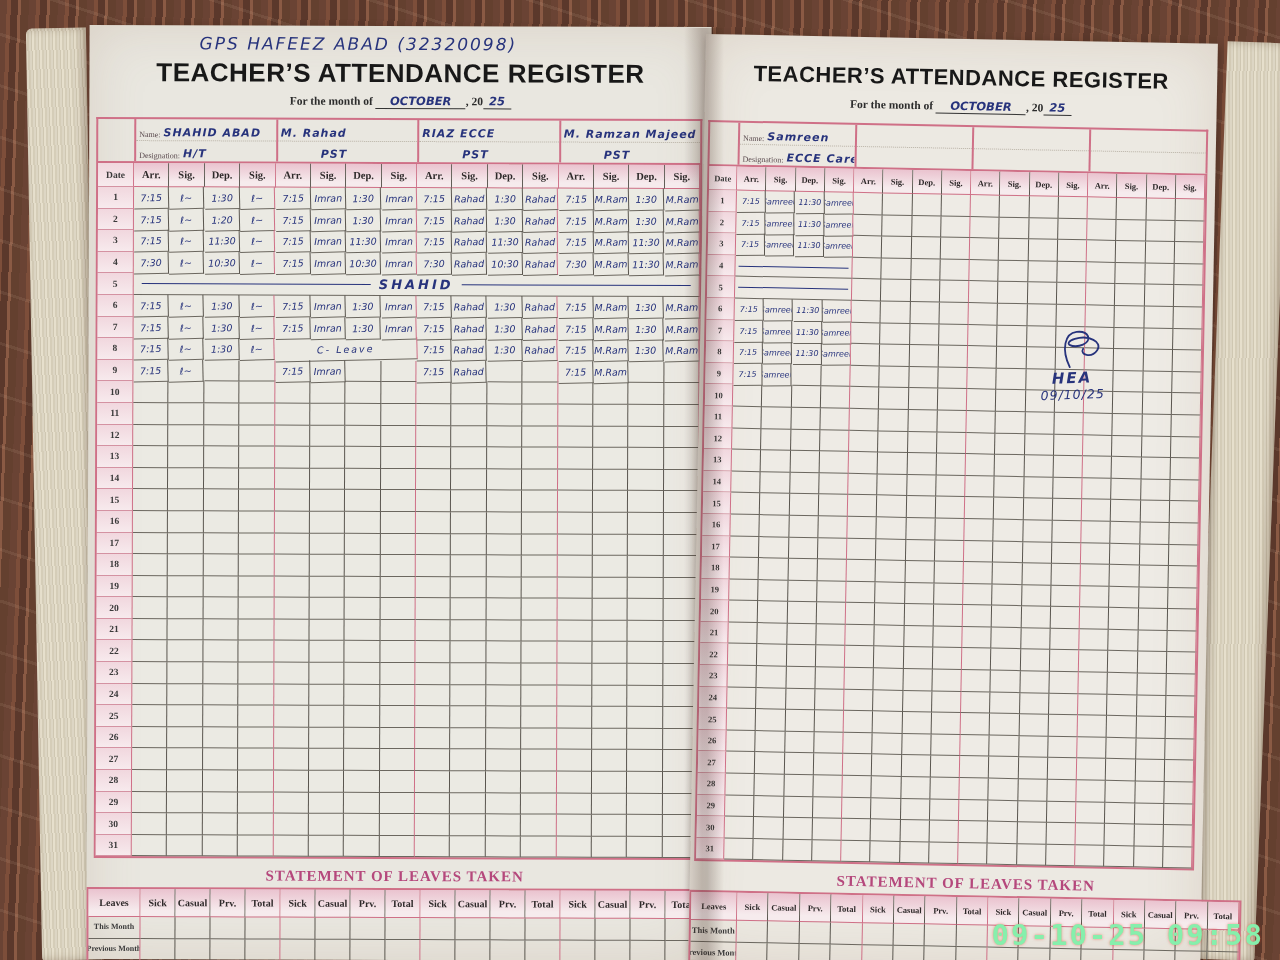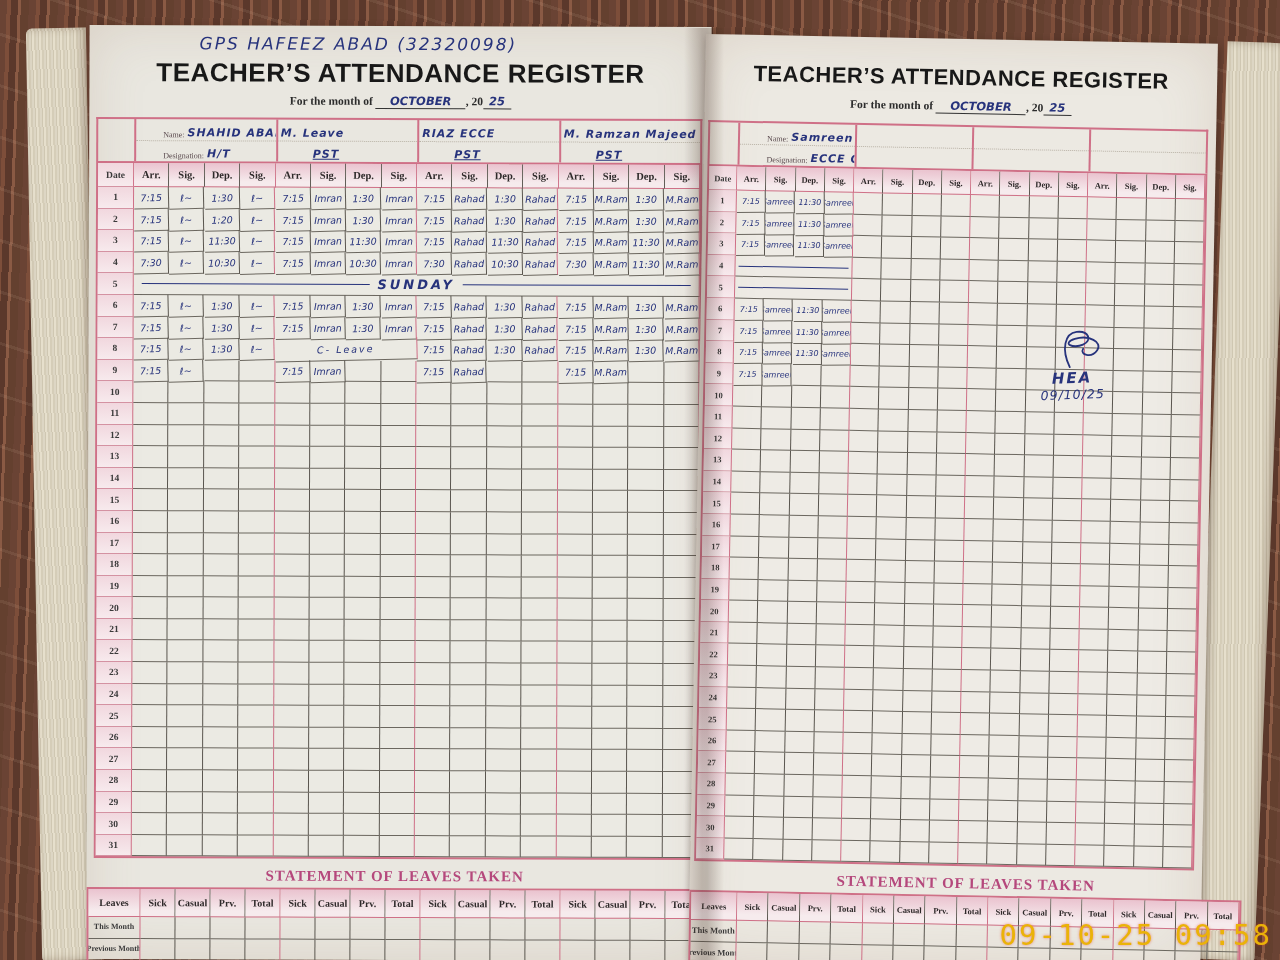"Name:" .plabel { margin-left: 24px -> none }
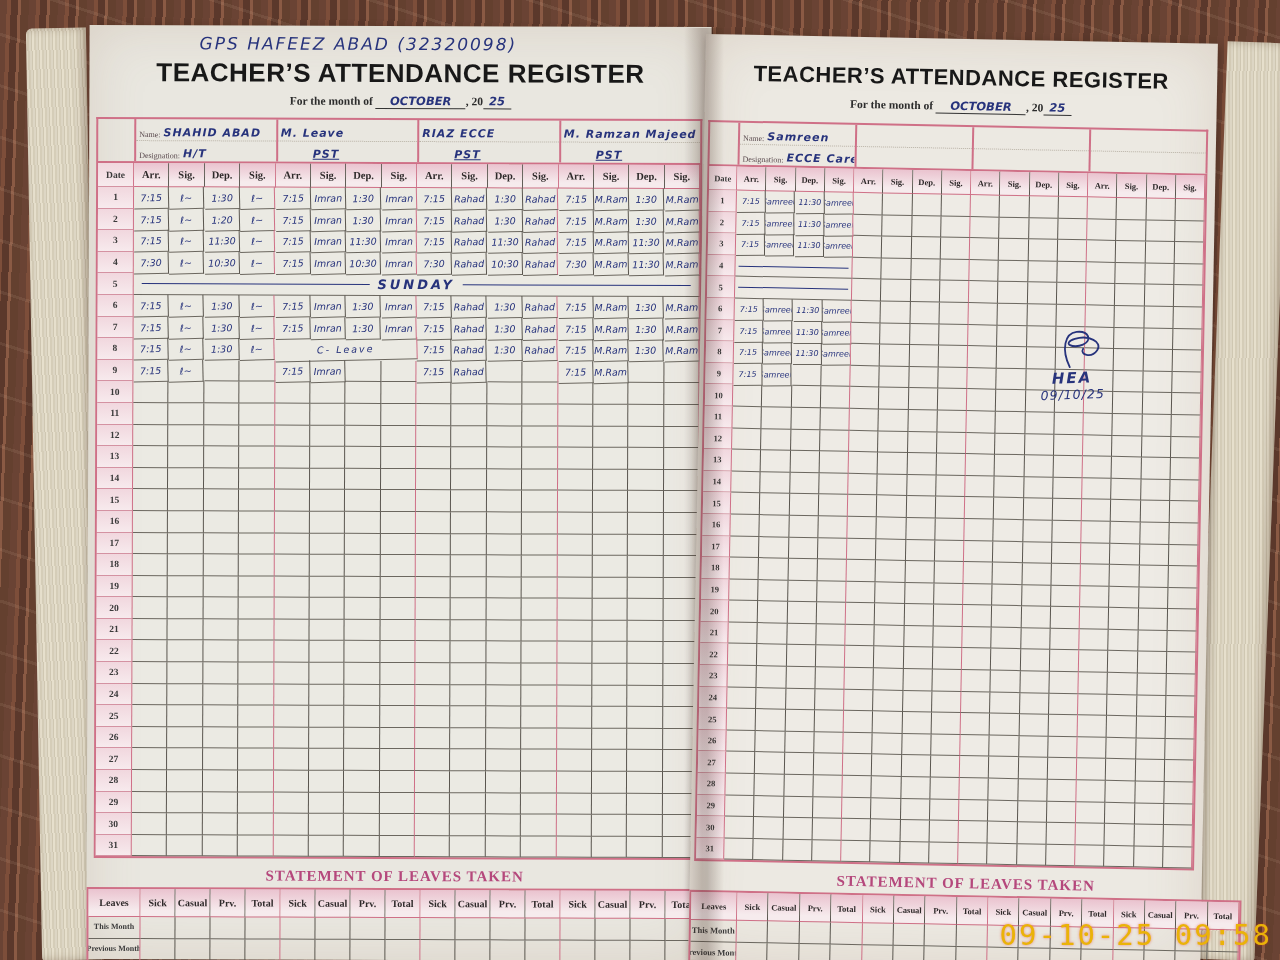"M. Leave" span.ink { text: Leave -> Rahad }
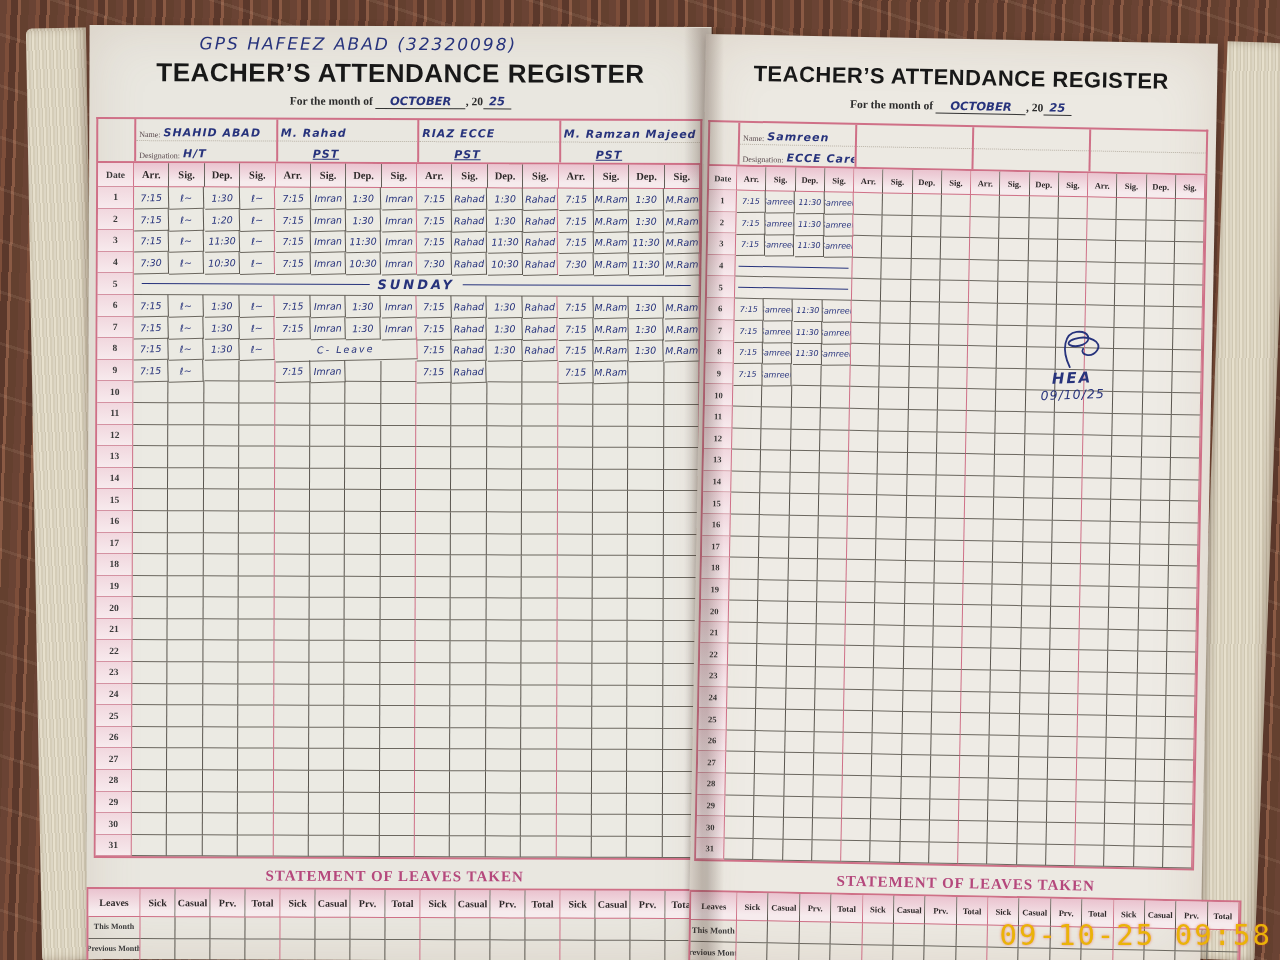"PST" .desigval { margin-left: 32px -> 40px; text-decoration: underline -> none }
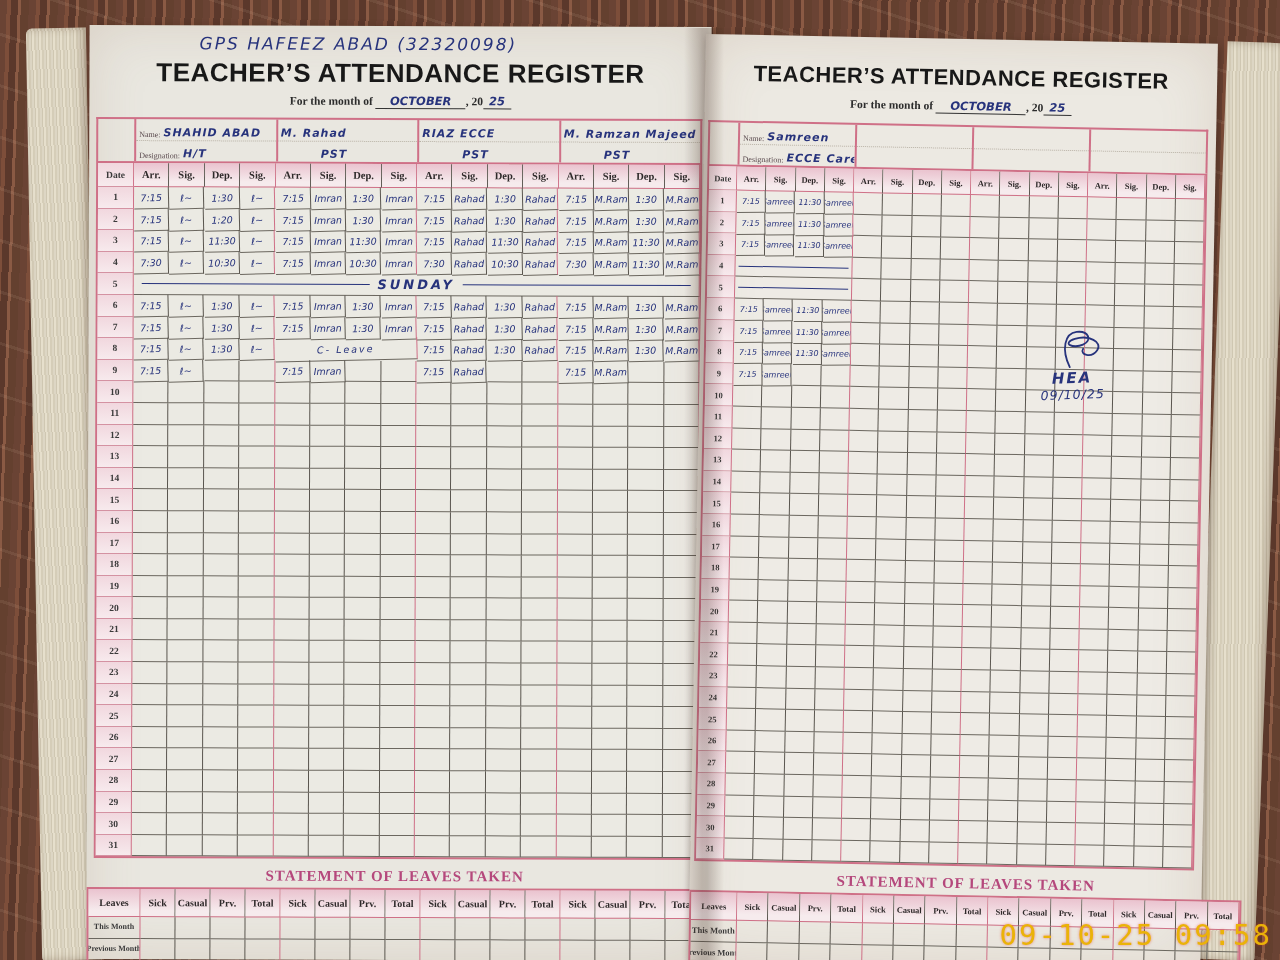"SUNDAY" span.ink { text: SUNDAY -> SHAHID }
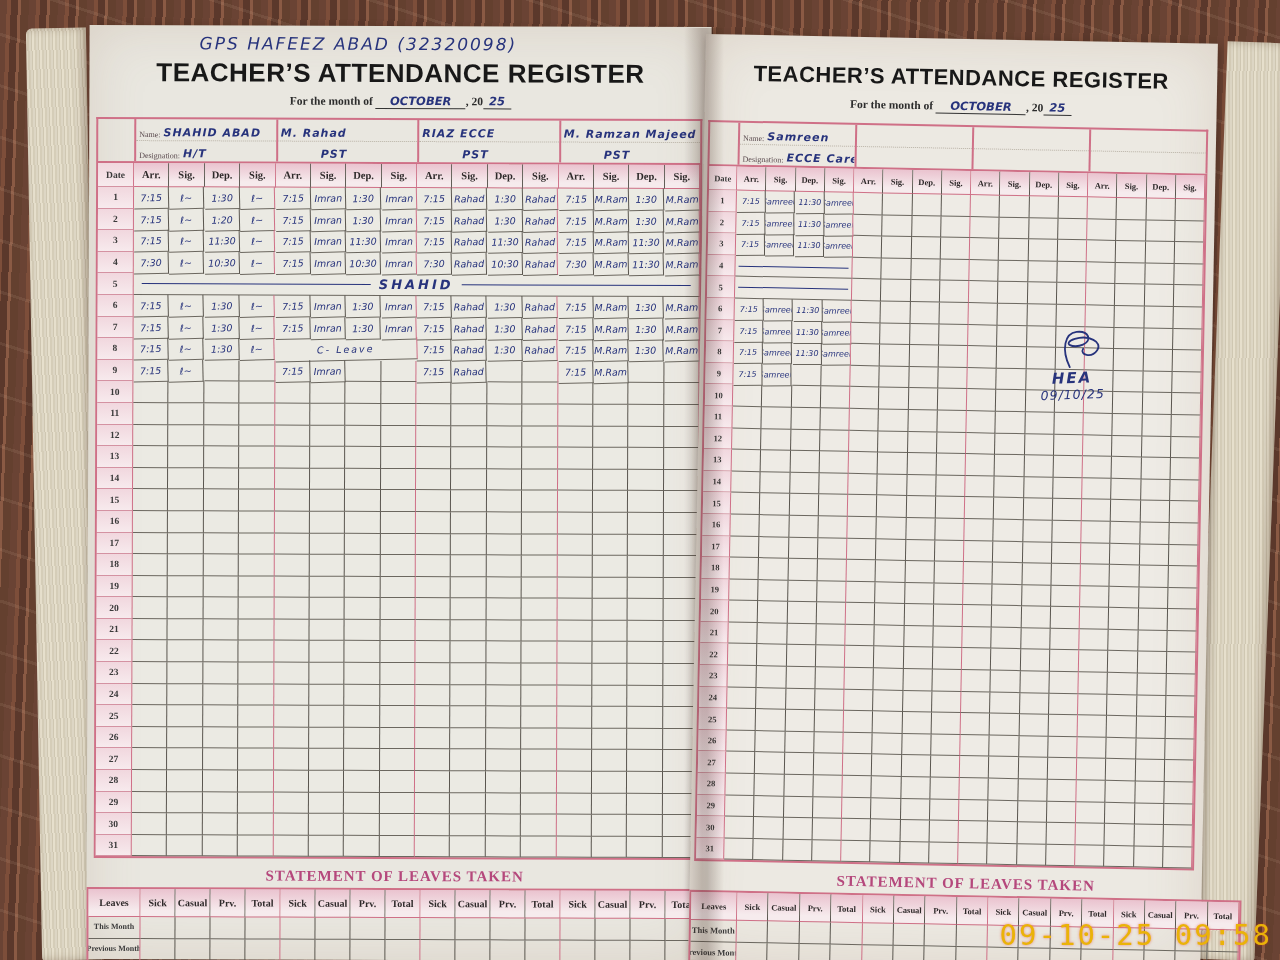"09-10-25 09:58" .timestamp { color: #eab308 -> #86efac; font-weight: normal -> bold; right: 8px -> 16px }
